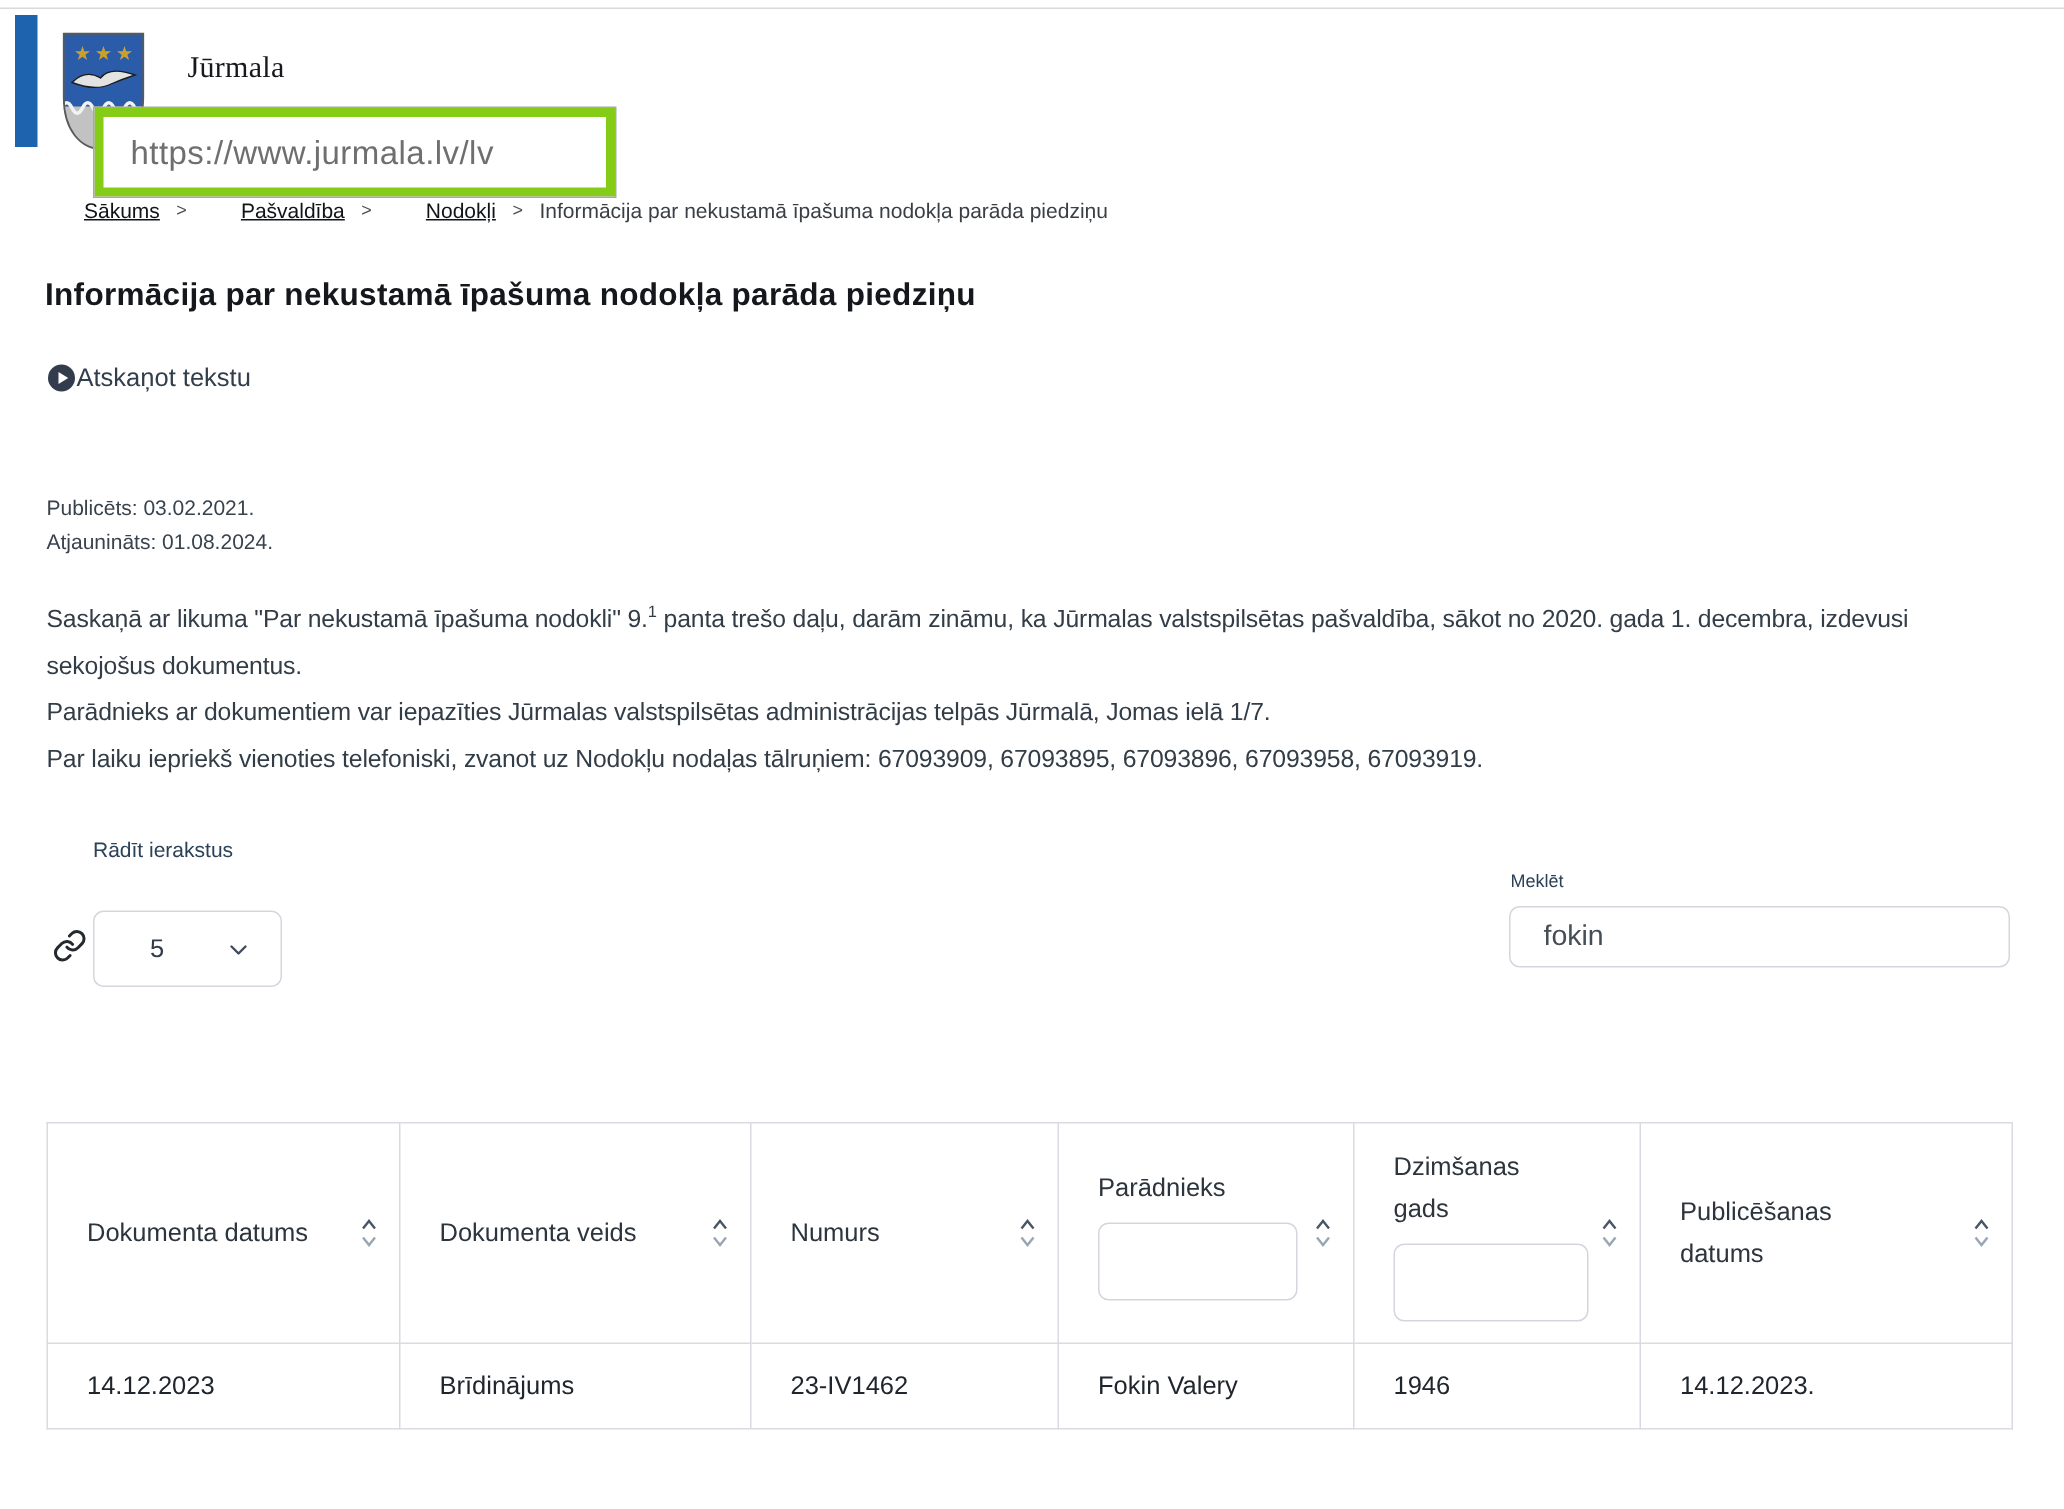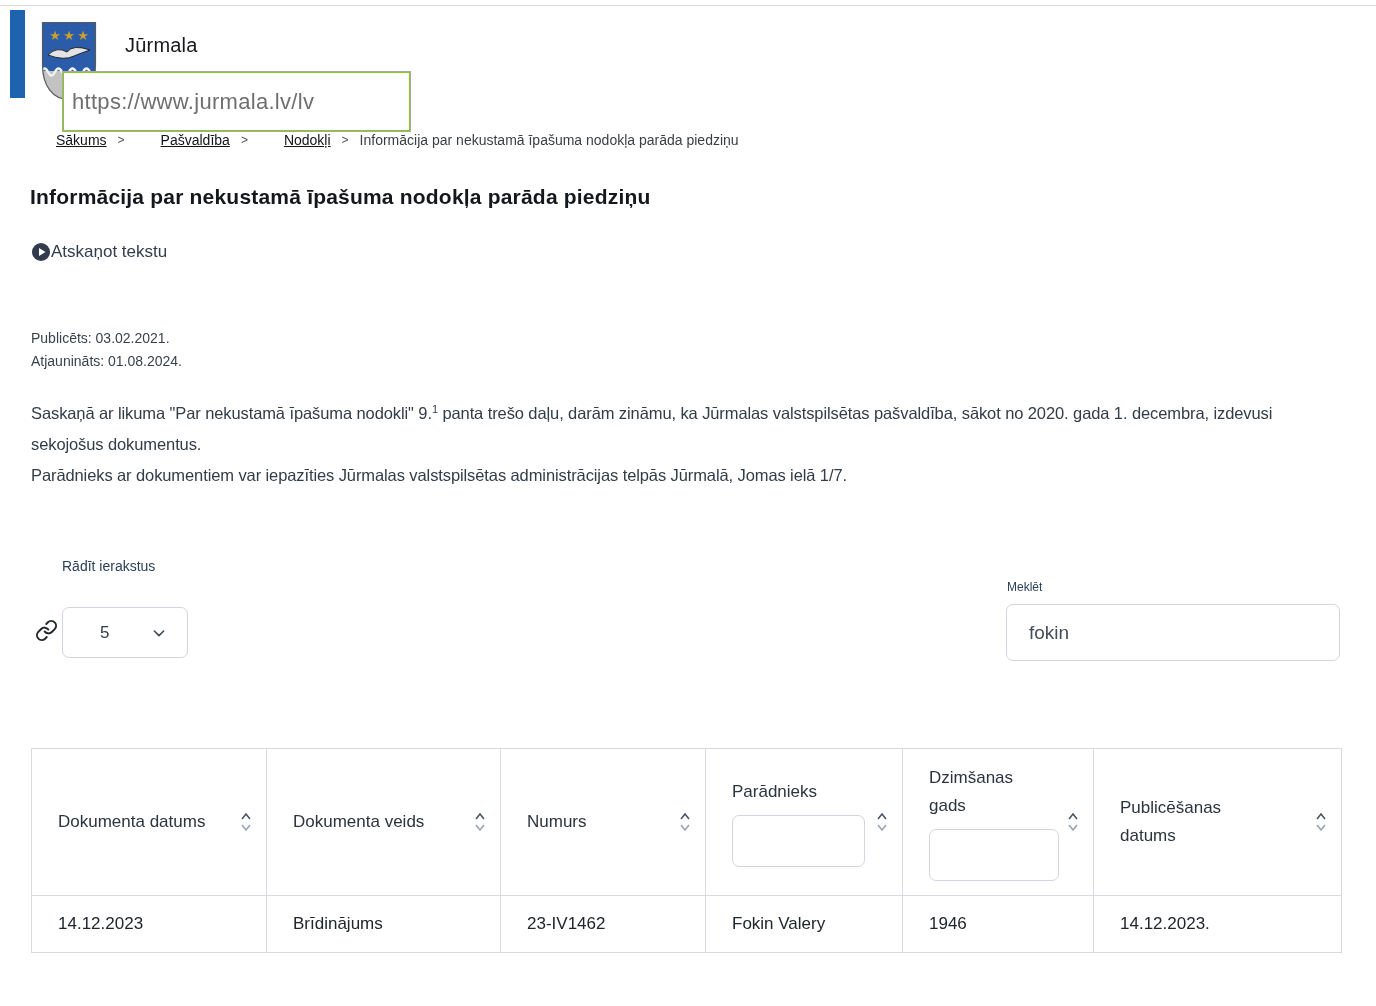"Jūrmala" .site-name { font-family: none -> Liberation Serif, serif }
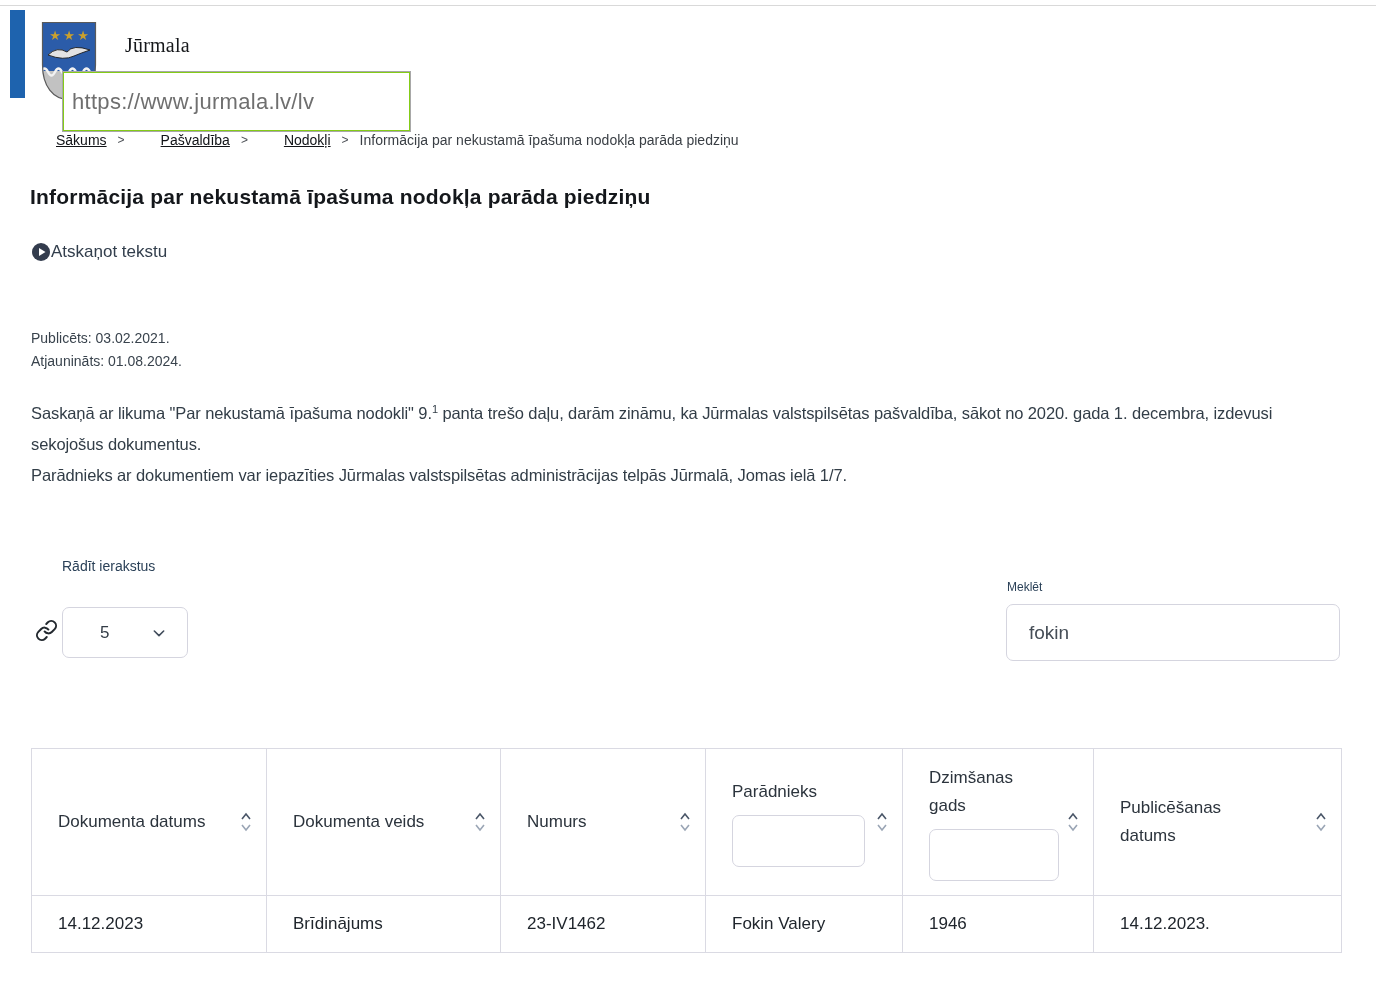"https://www.jurmala.lv/lv" .url-tooltip { border: 1px solid #84cc16 -> 6px solid #84cc16; padding-left: 8px -> 18px }
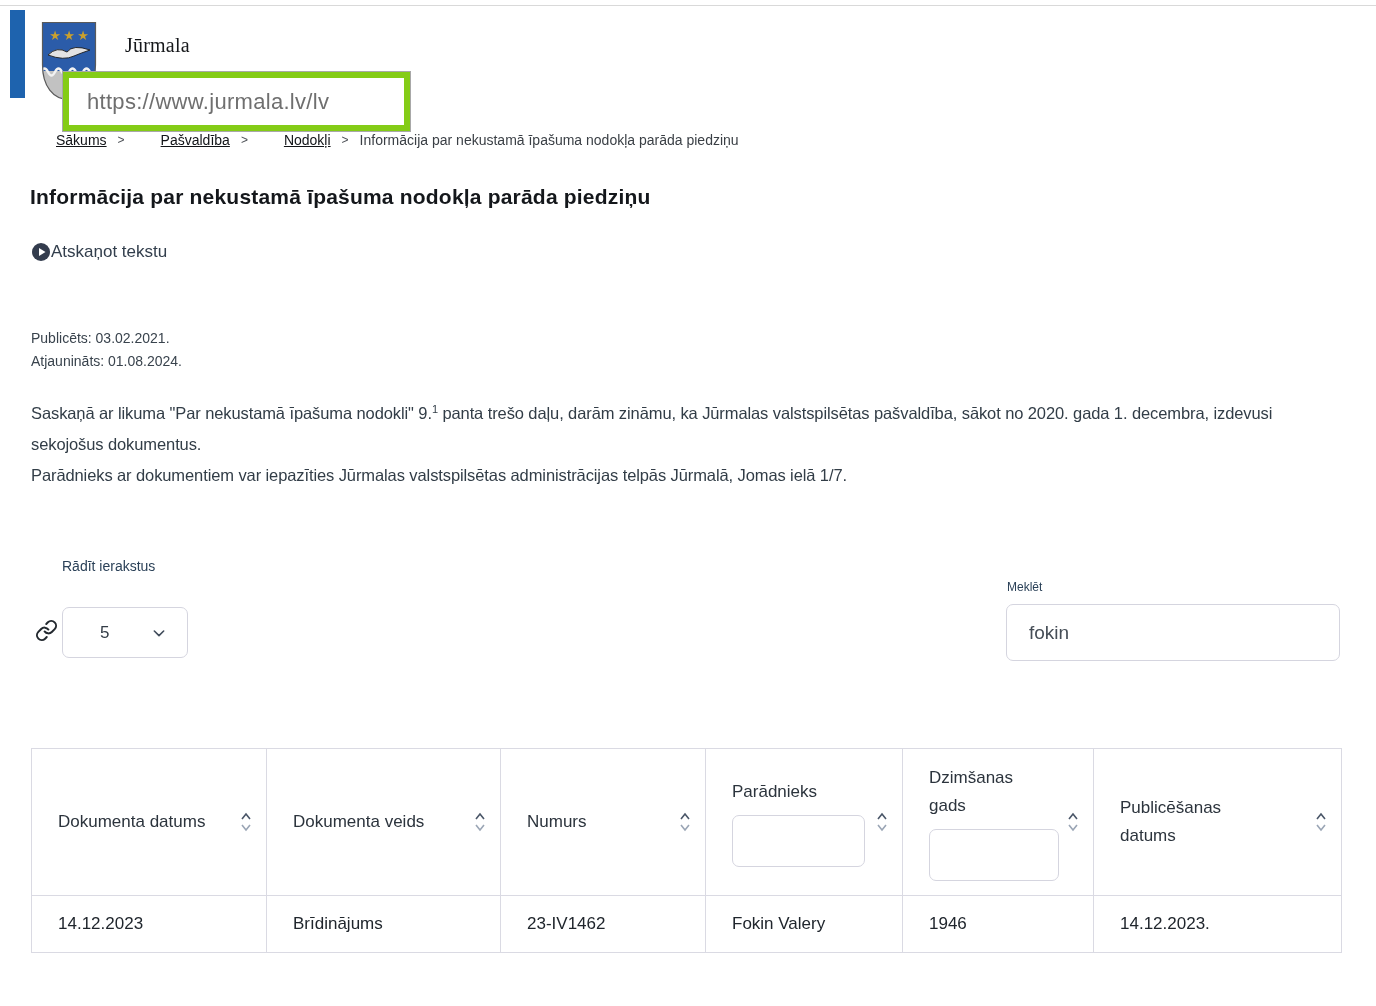"Par laiku iepriekš vienoties" p { html: none -> <p>Par laiku iepriekš vienoties telefoniski, zvanot uz Nodokļu nodaļas tālruņiem: 67093909, 67093895, 67093896, 67093958, 67093919.</p> }
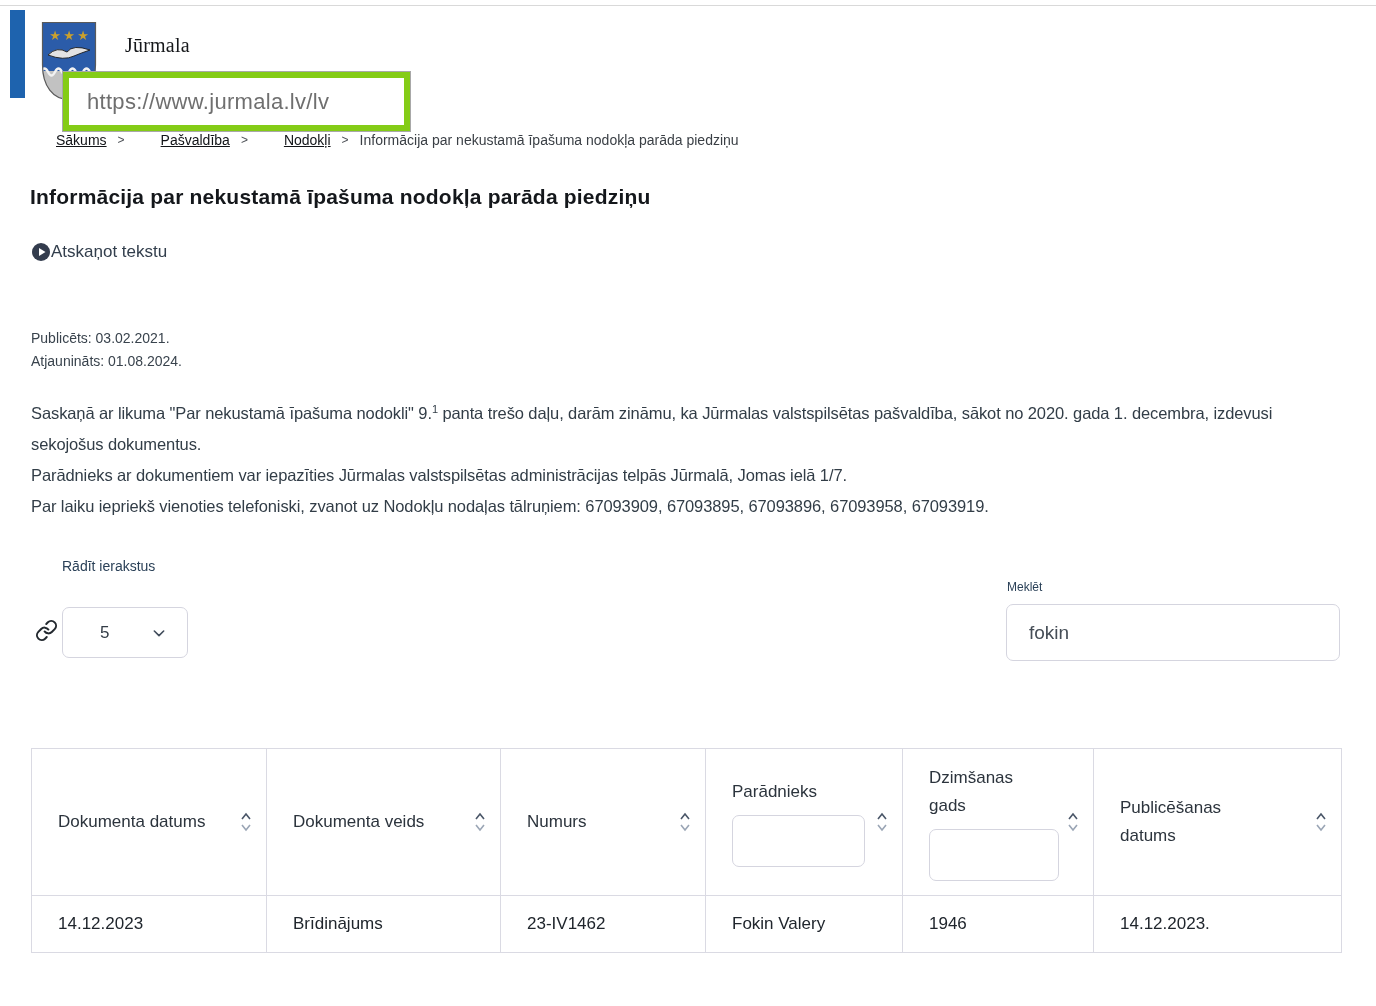"fokin" .search-input { height: 57px -> 41px }
